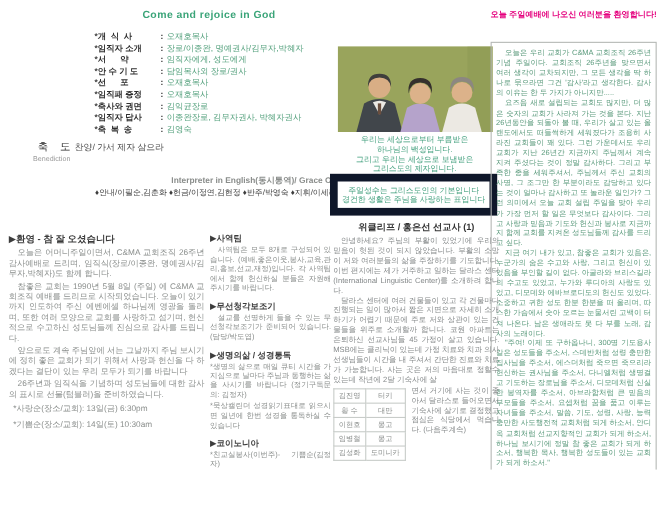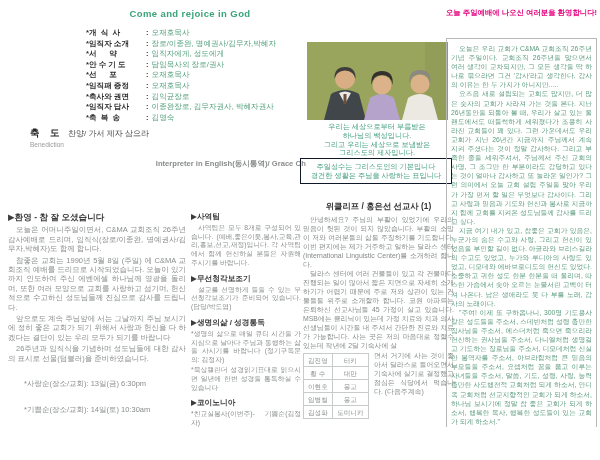"축 도" .bene-ko { font-weight: bold -> normal; text-align: none -> right }
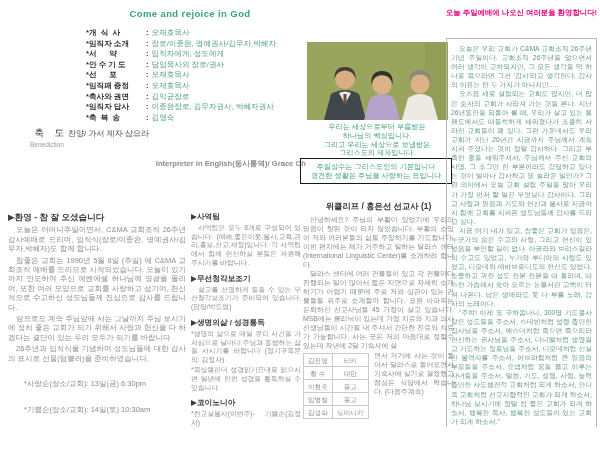"♦안내/이필순,김춘화 ♦헌금/이정연,김현정 ♦반주/박영숙 ♦지휘/이세라" div.staff { html: none -> <div>♦안내/이필순,김춘화 ♦헌금/이정연,김현정 ♦반주/박영숙 ♦지휘/이세라</div> }
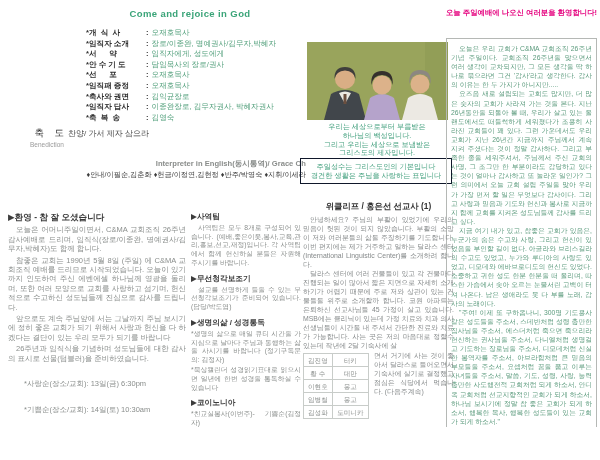"주일성수는 그리스도인의 기본입니다" .motto { border: 1px solid #0f172a -> 7px solid #0f172a }
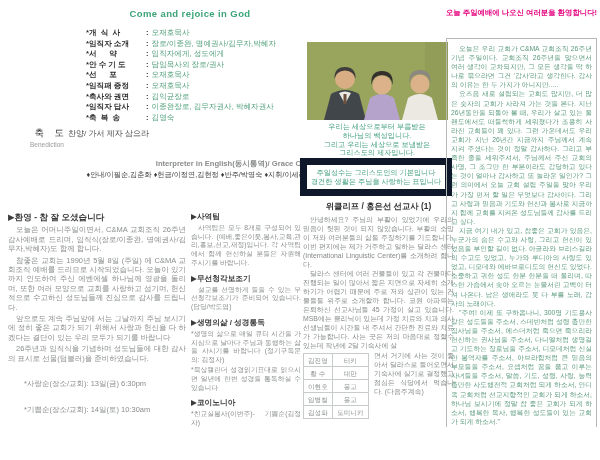"*사랑순(장소/교회): 13일(금) 6:30pm" .colL .item { margin: 16px -> 4px }
